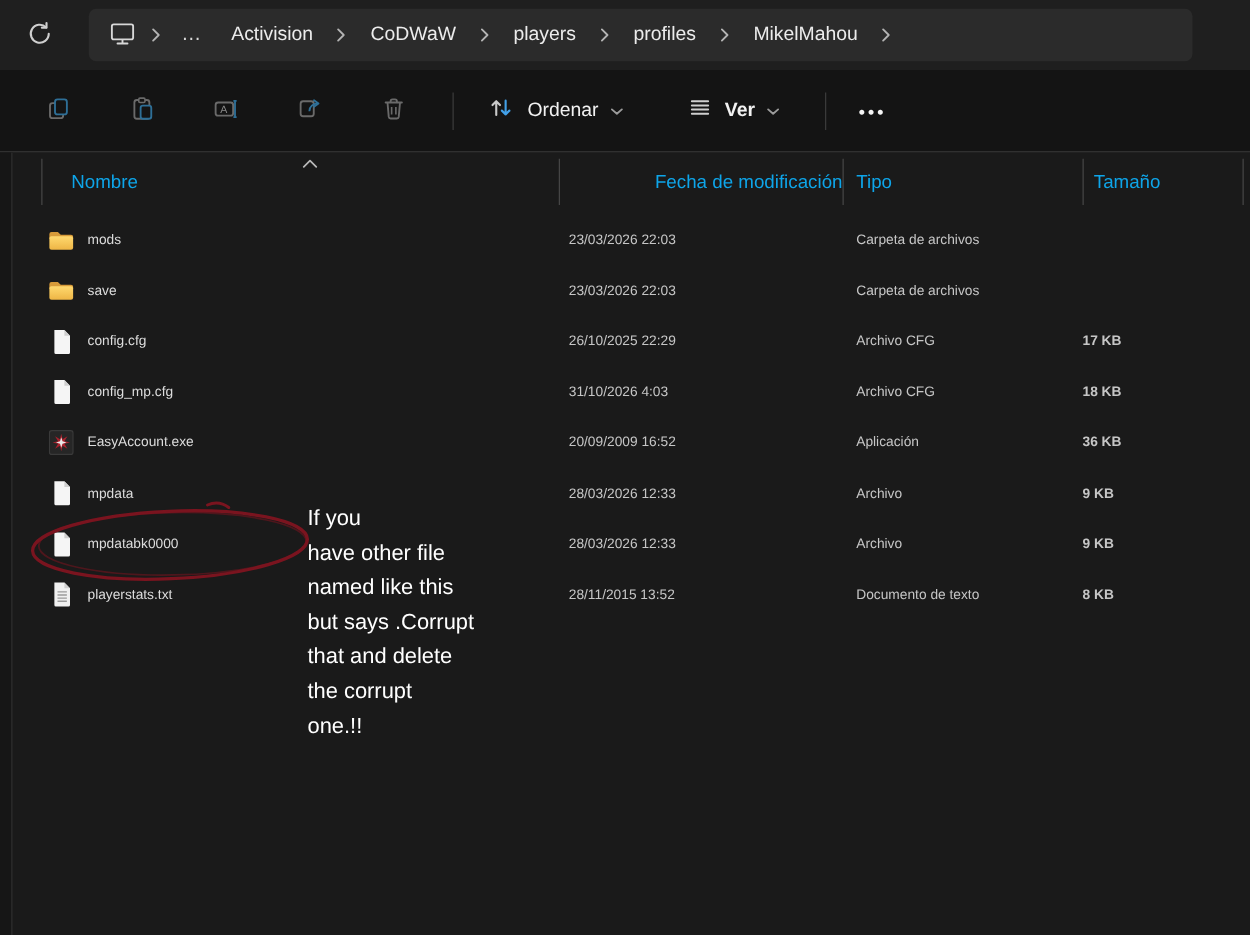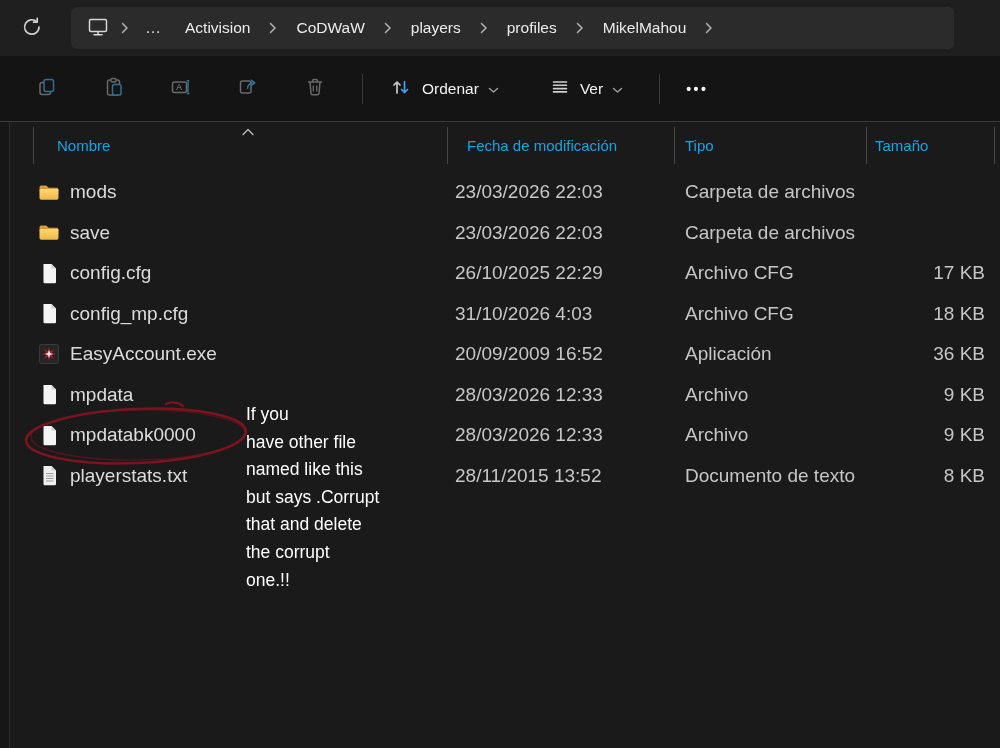"Ver" .ml26 { font-weight: none -> bold }
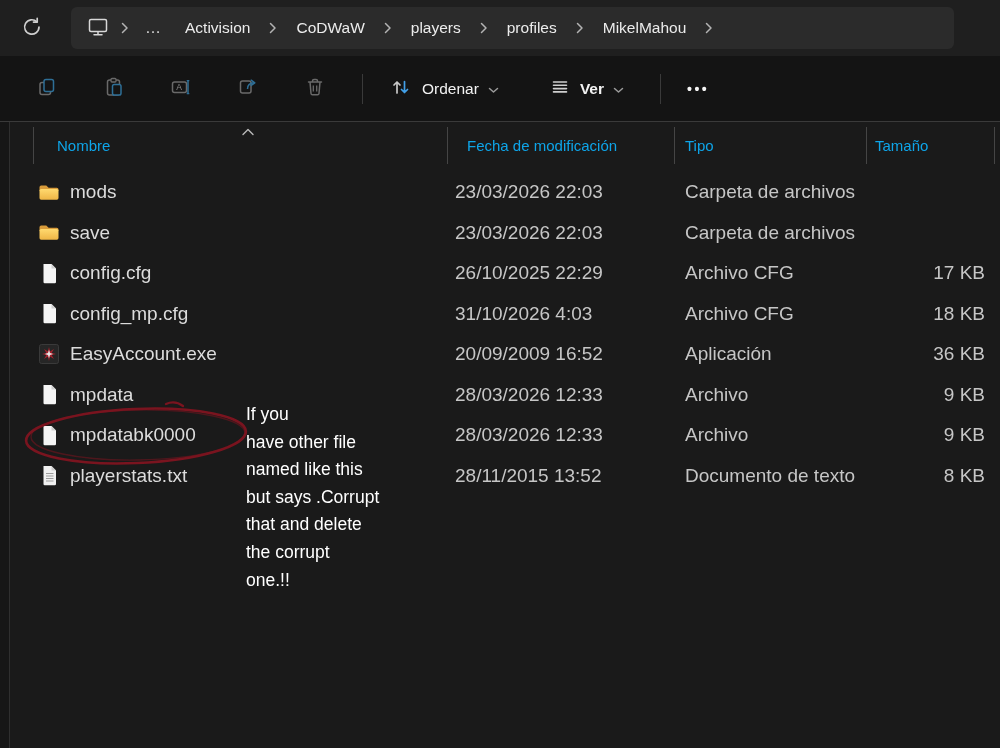"Fecha de modificación" .hdr-date { text-align: none -> right }
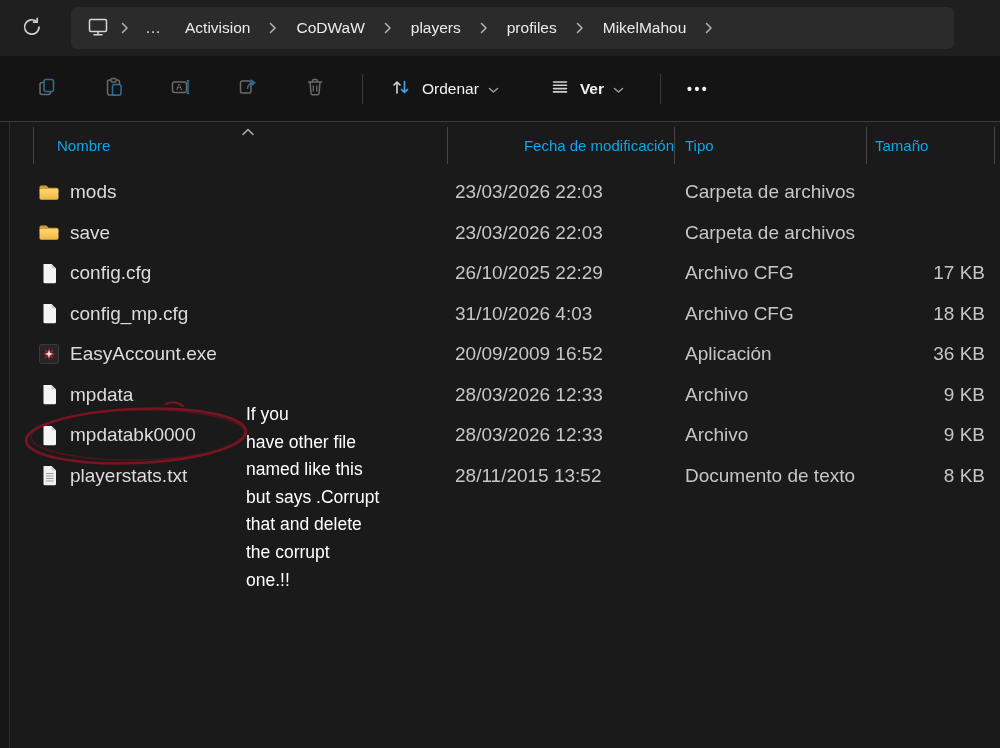"mods" .cell { font-size: 19px -> 11px }
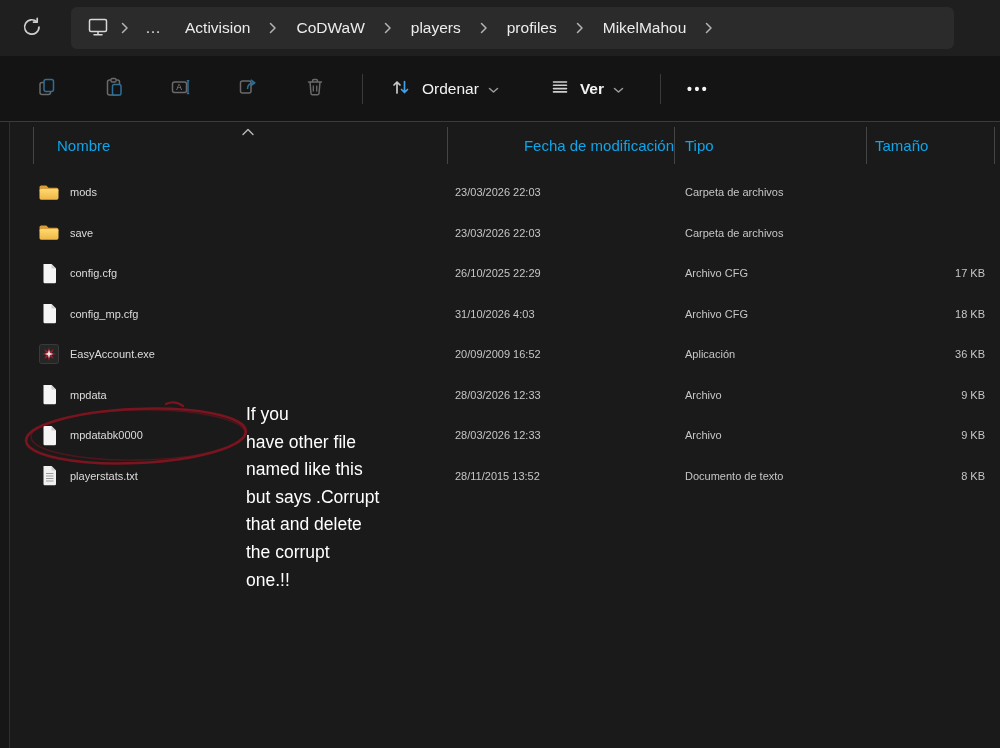"17 KB" .cell.size { font-weight: none -> bold; text-align: right -> left }
